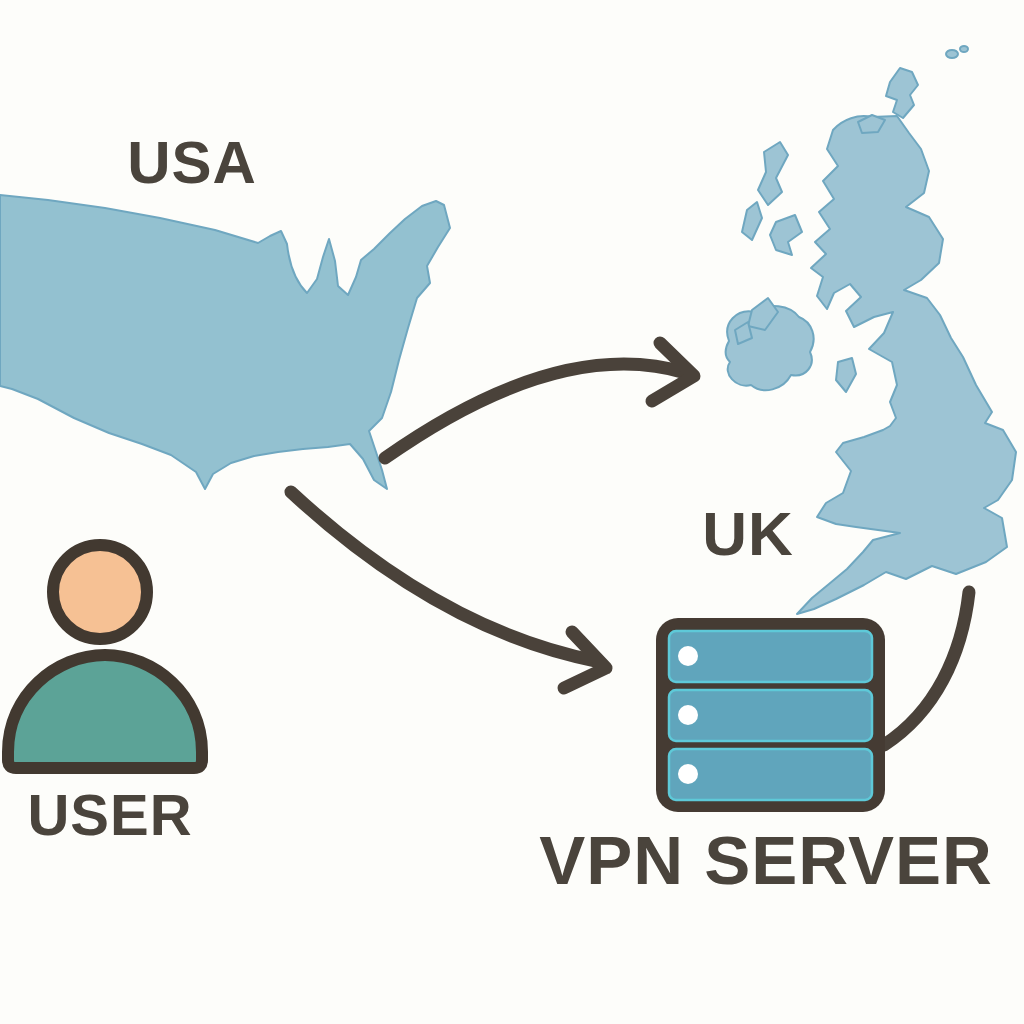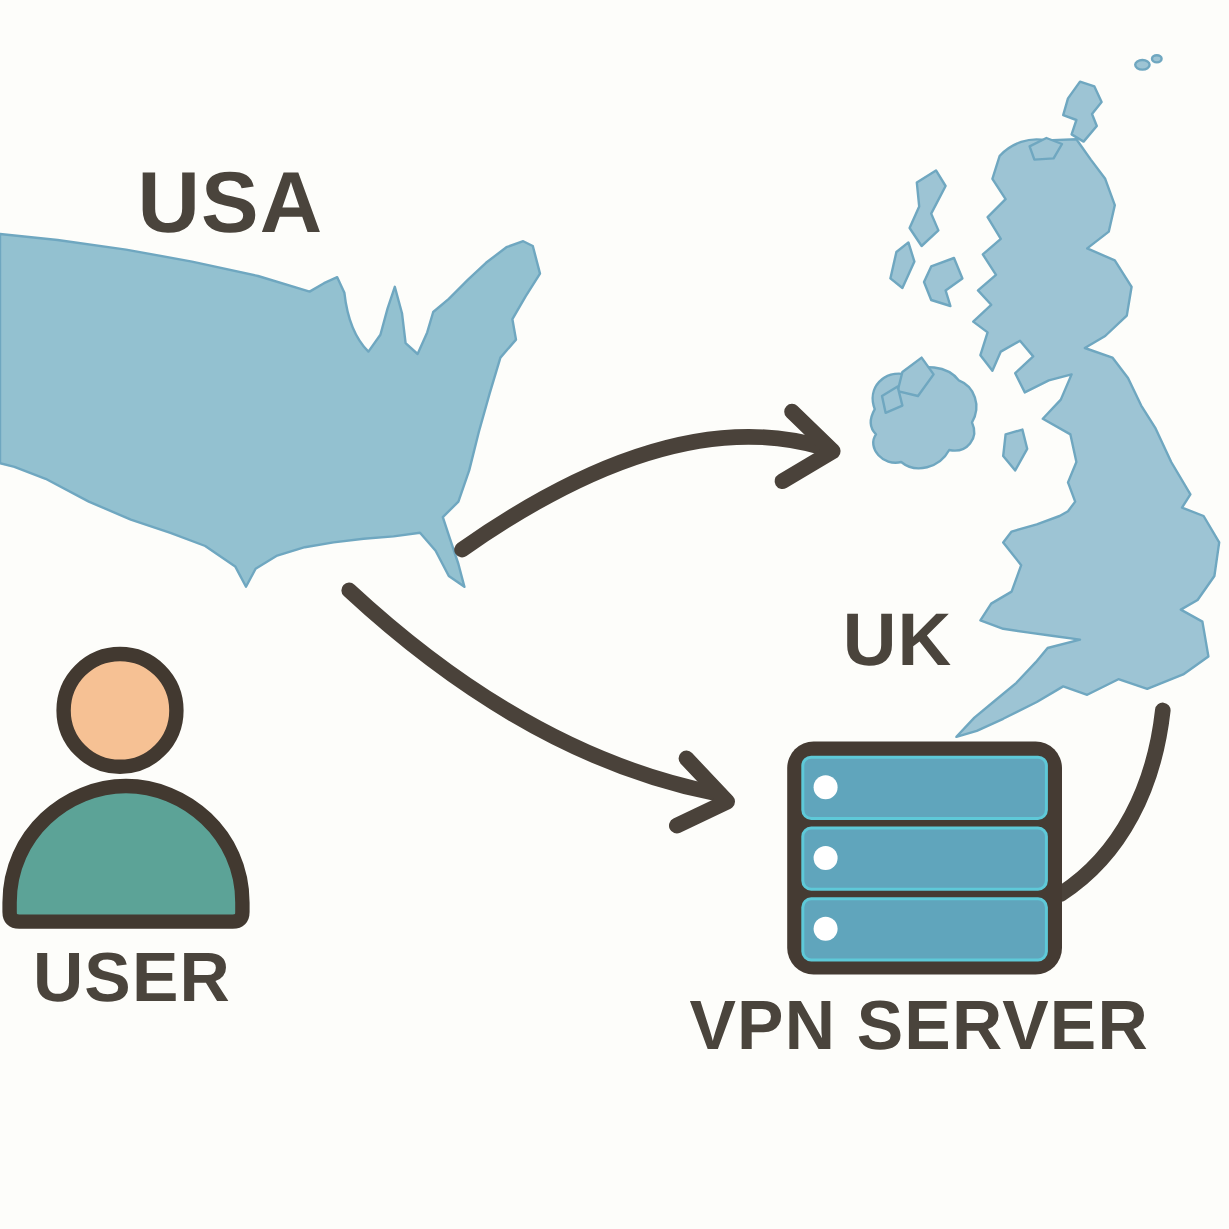"USA" .label-usa { font-size: 72px -> 60px }
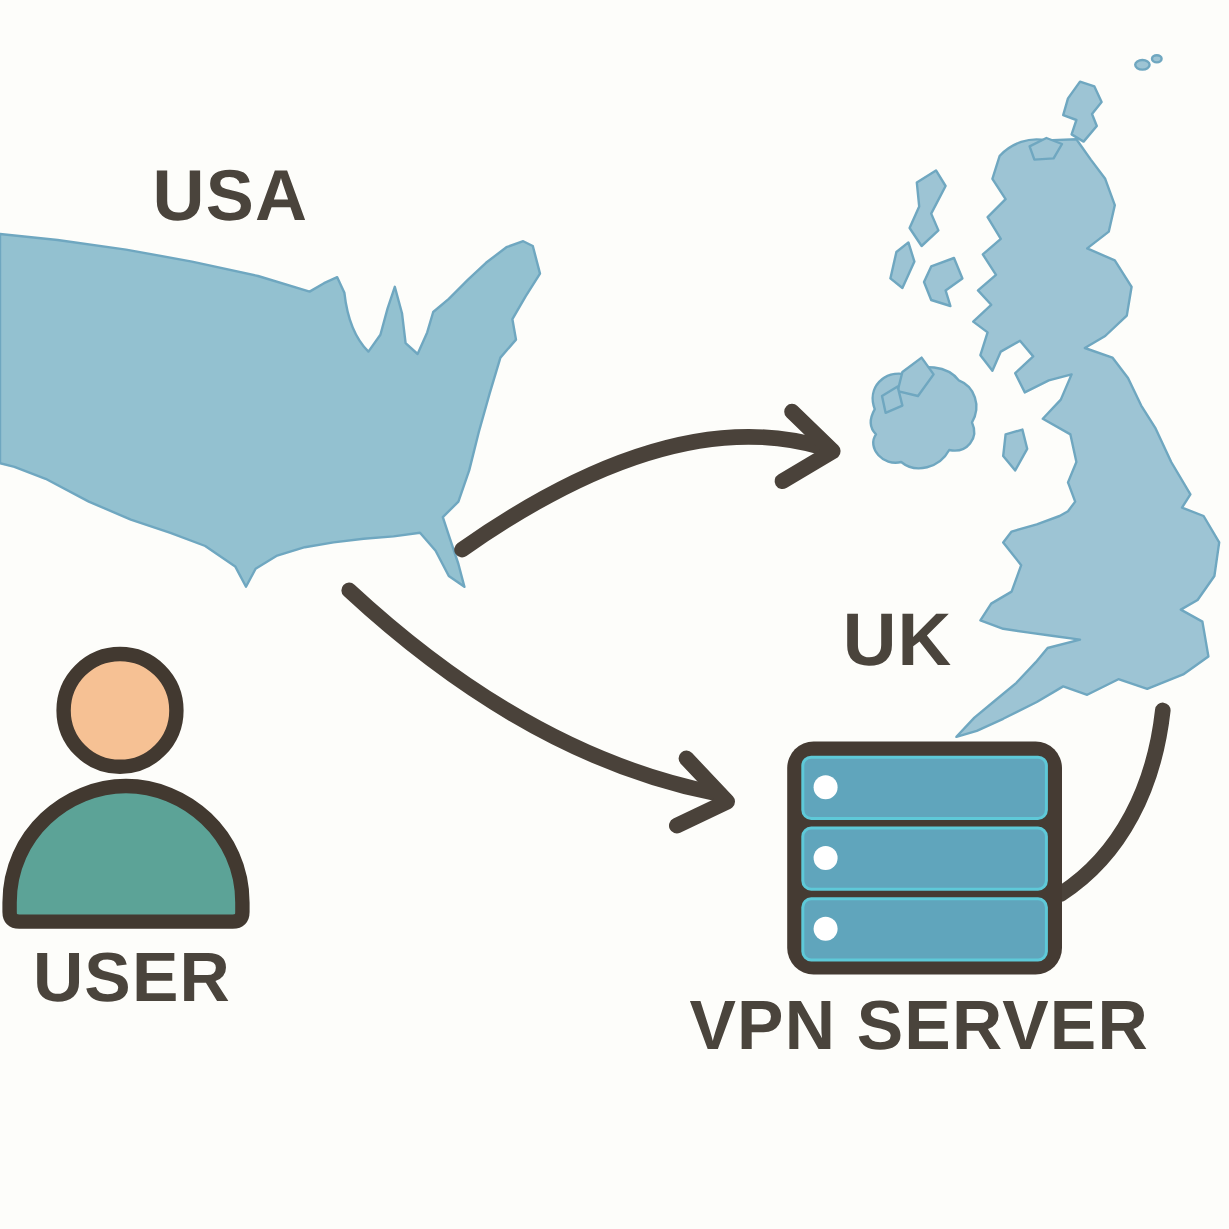"VPN SERVER" .label-vpn { font-size: 58px -> 69px }
